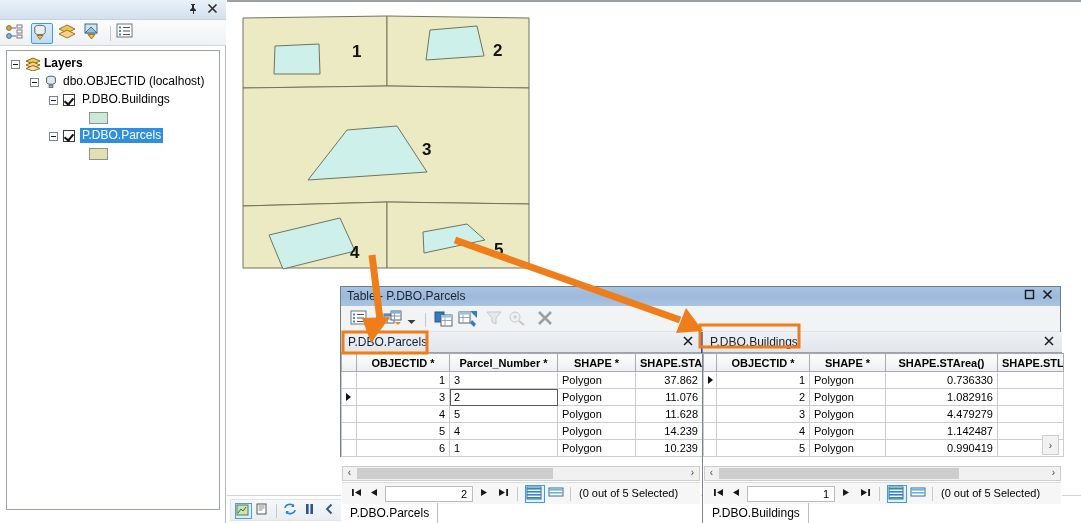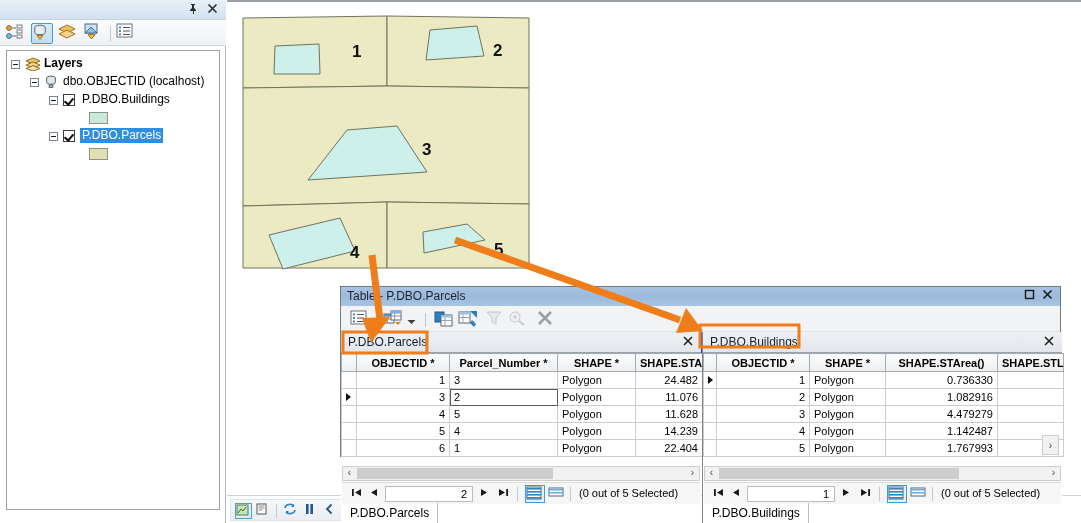"24.482" td.num { text: 24.482 -> 37.862 }
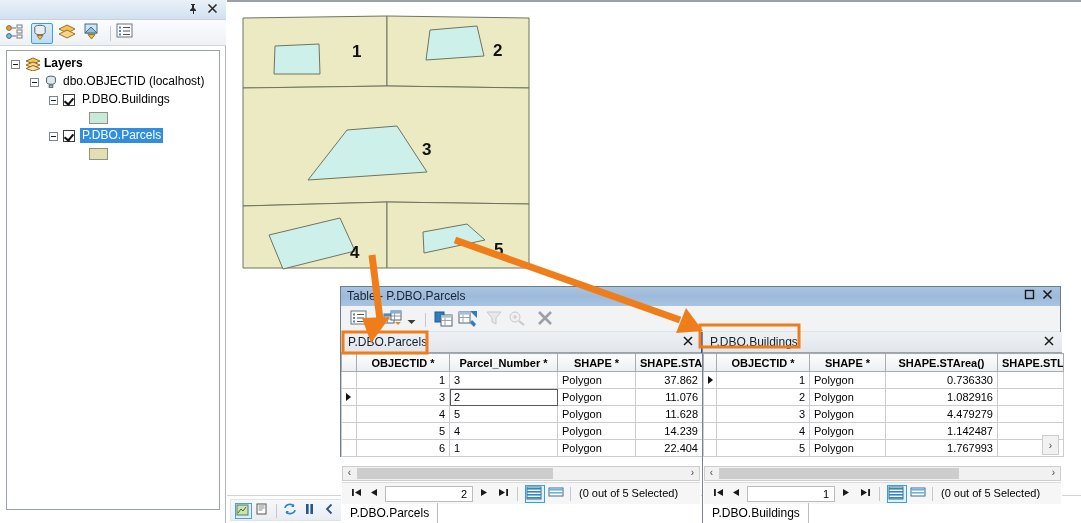"22.404" td.num { text: 22.404 -> 10.239 }
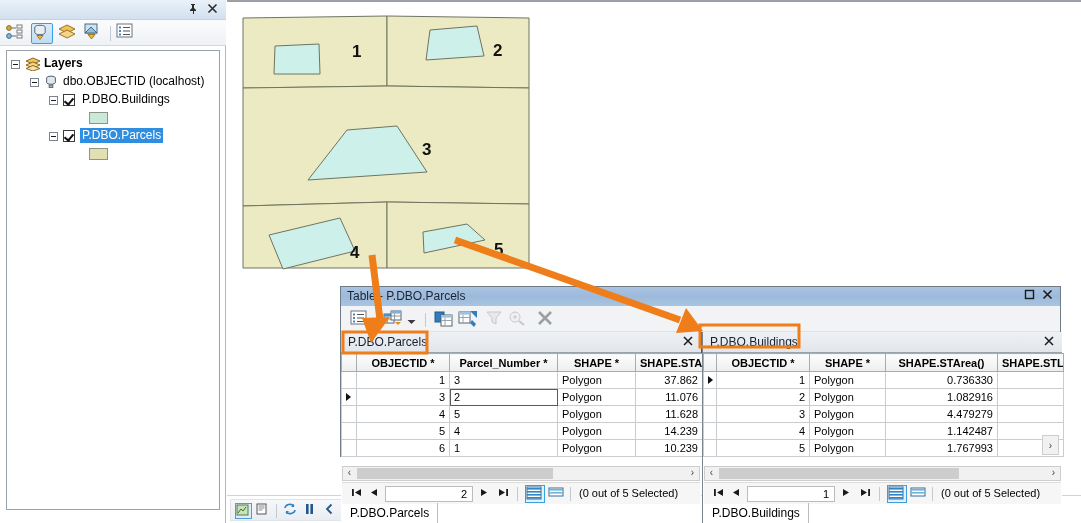"1.767993" td.num { text: 1.767993 -> 0.990419 }
